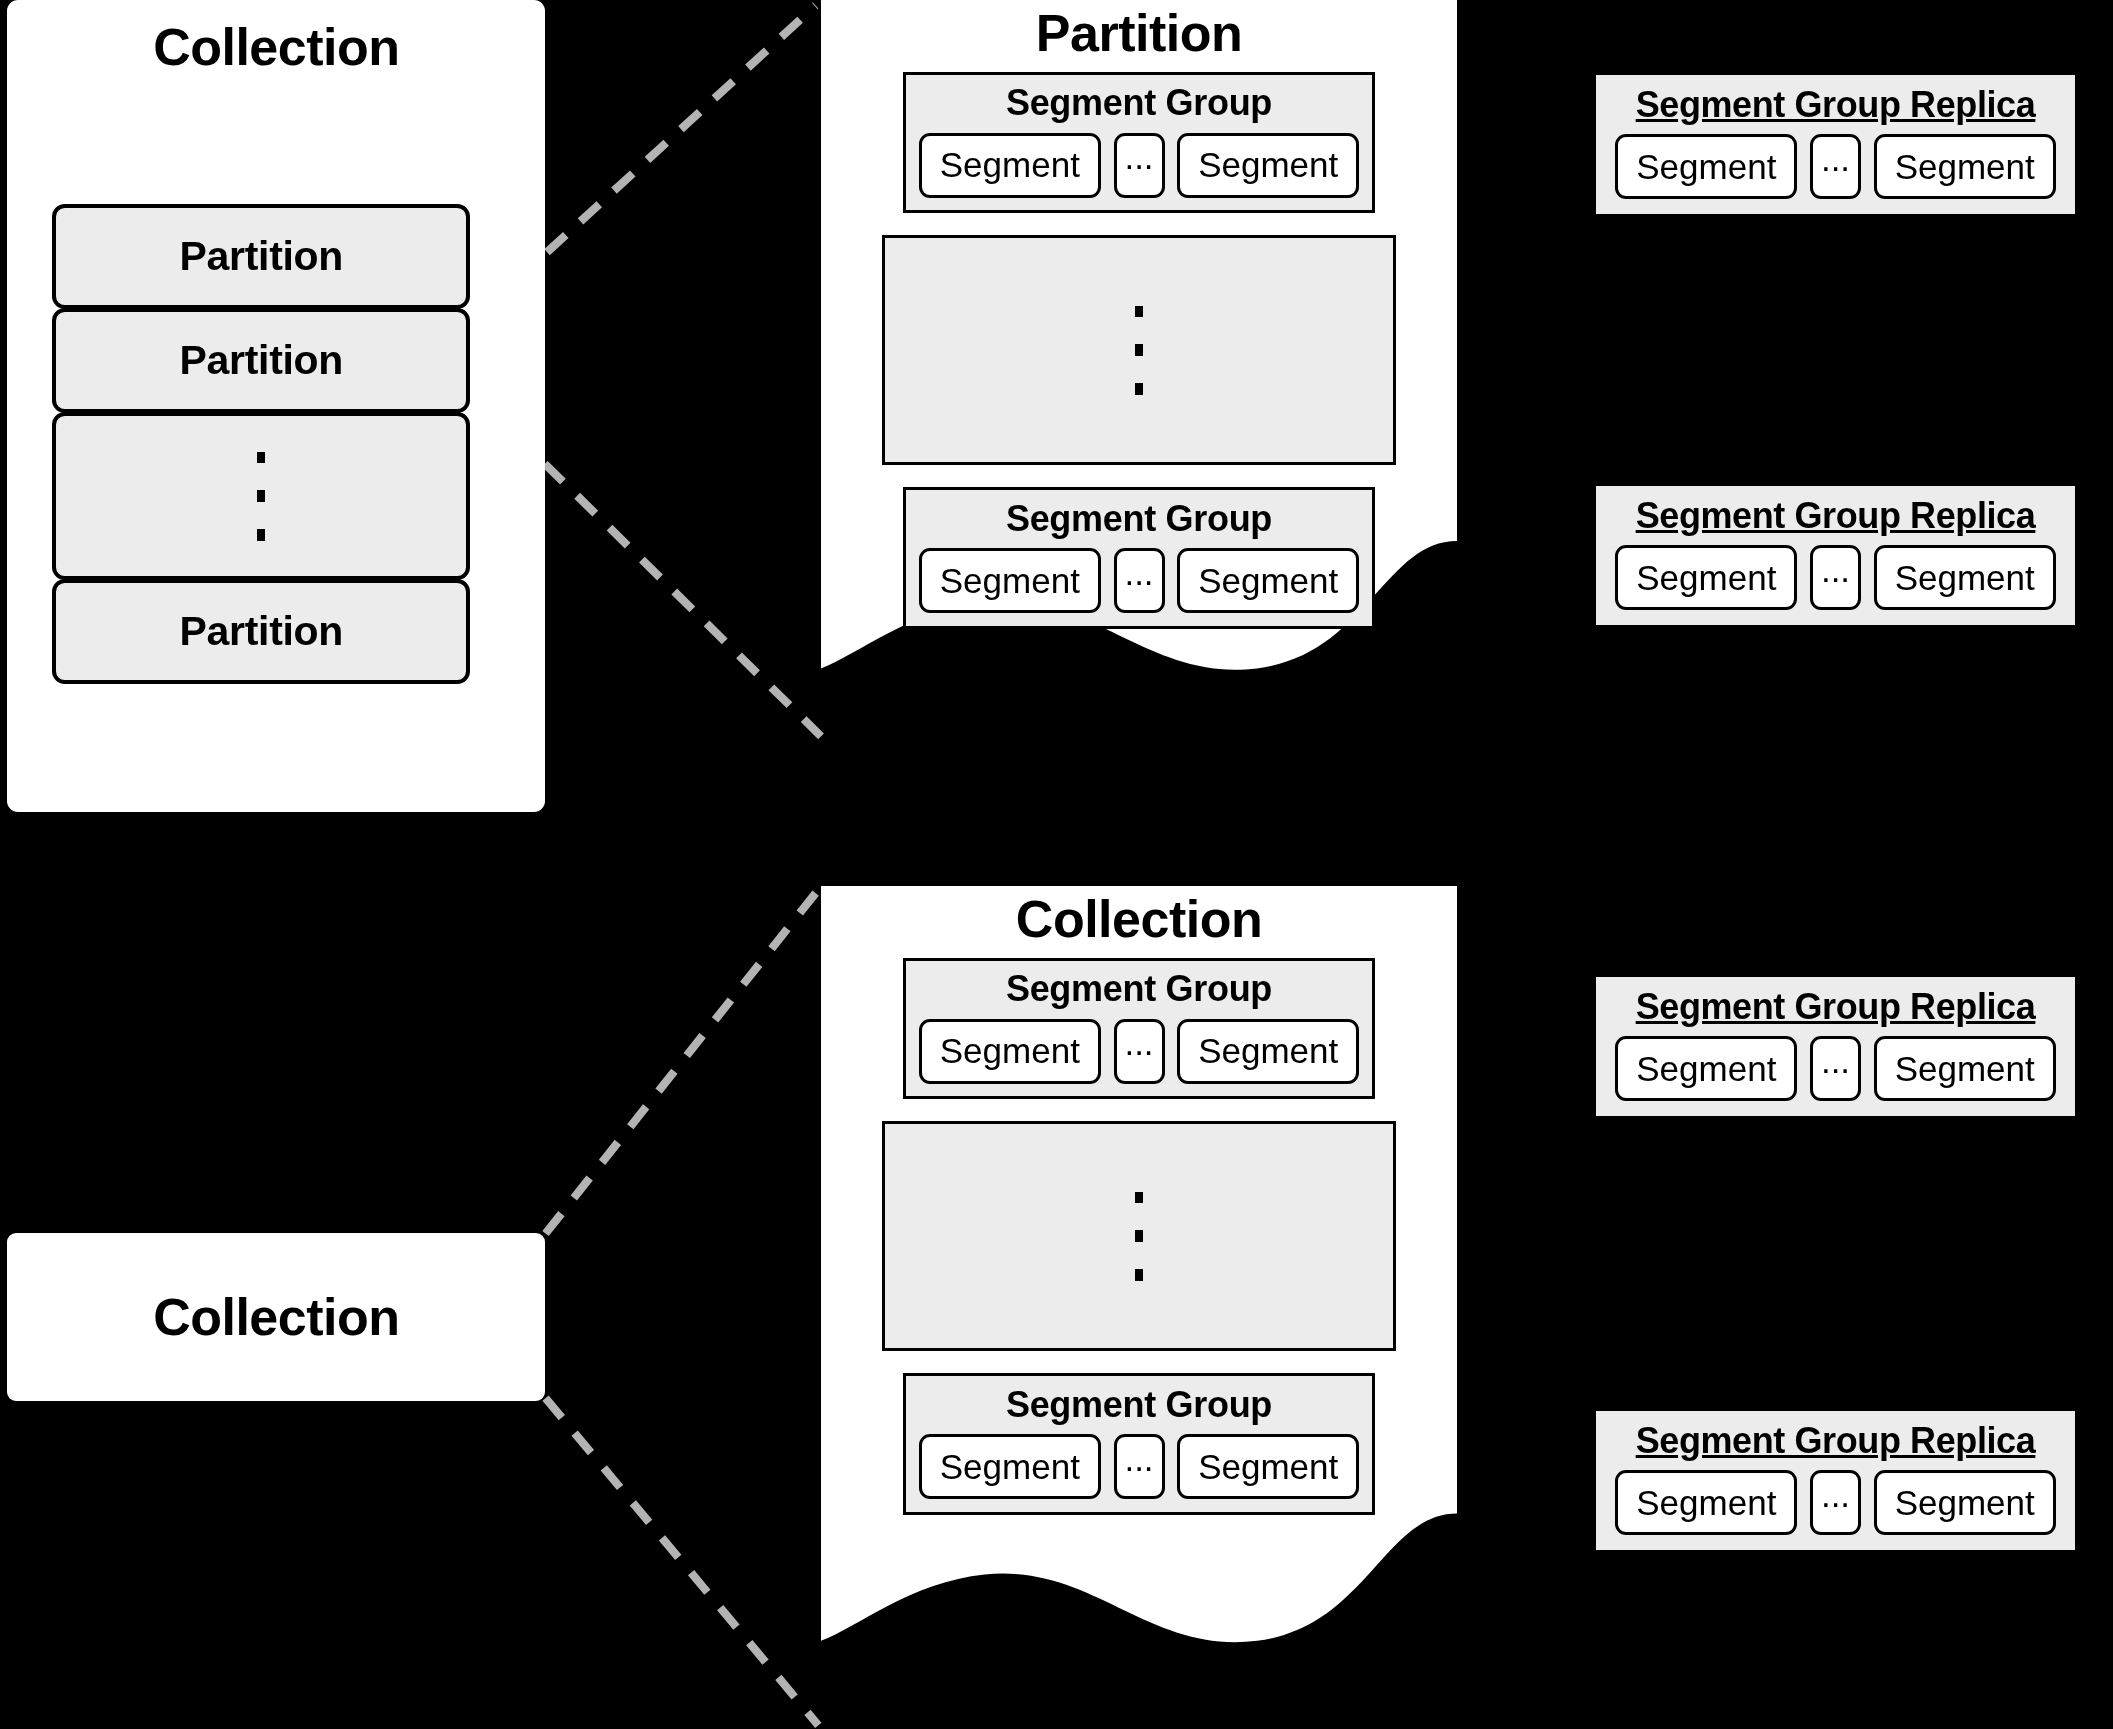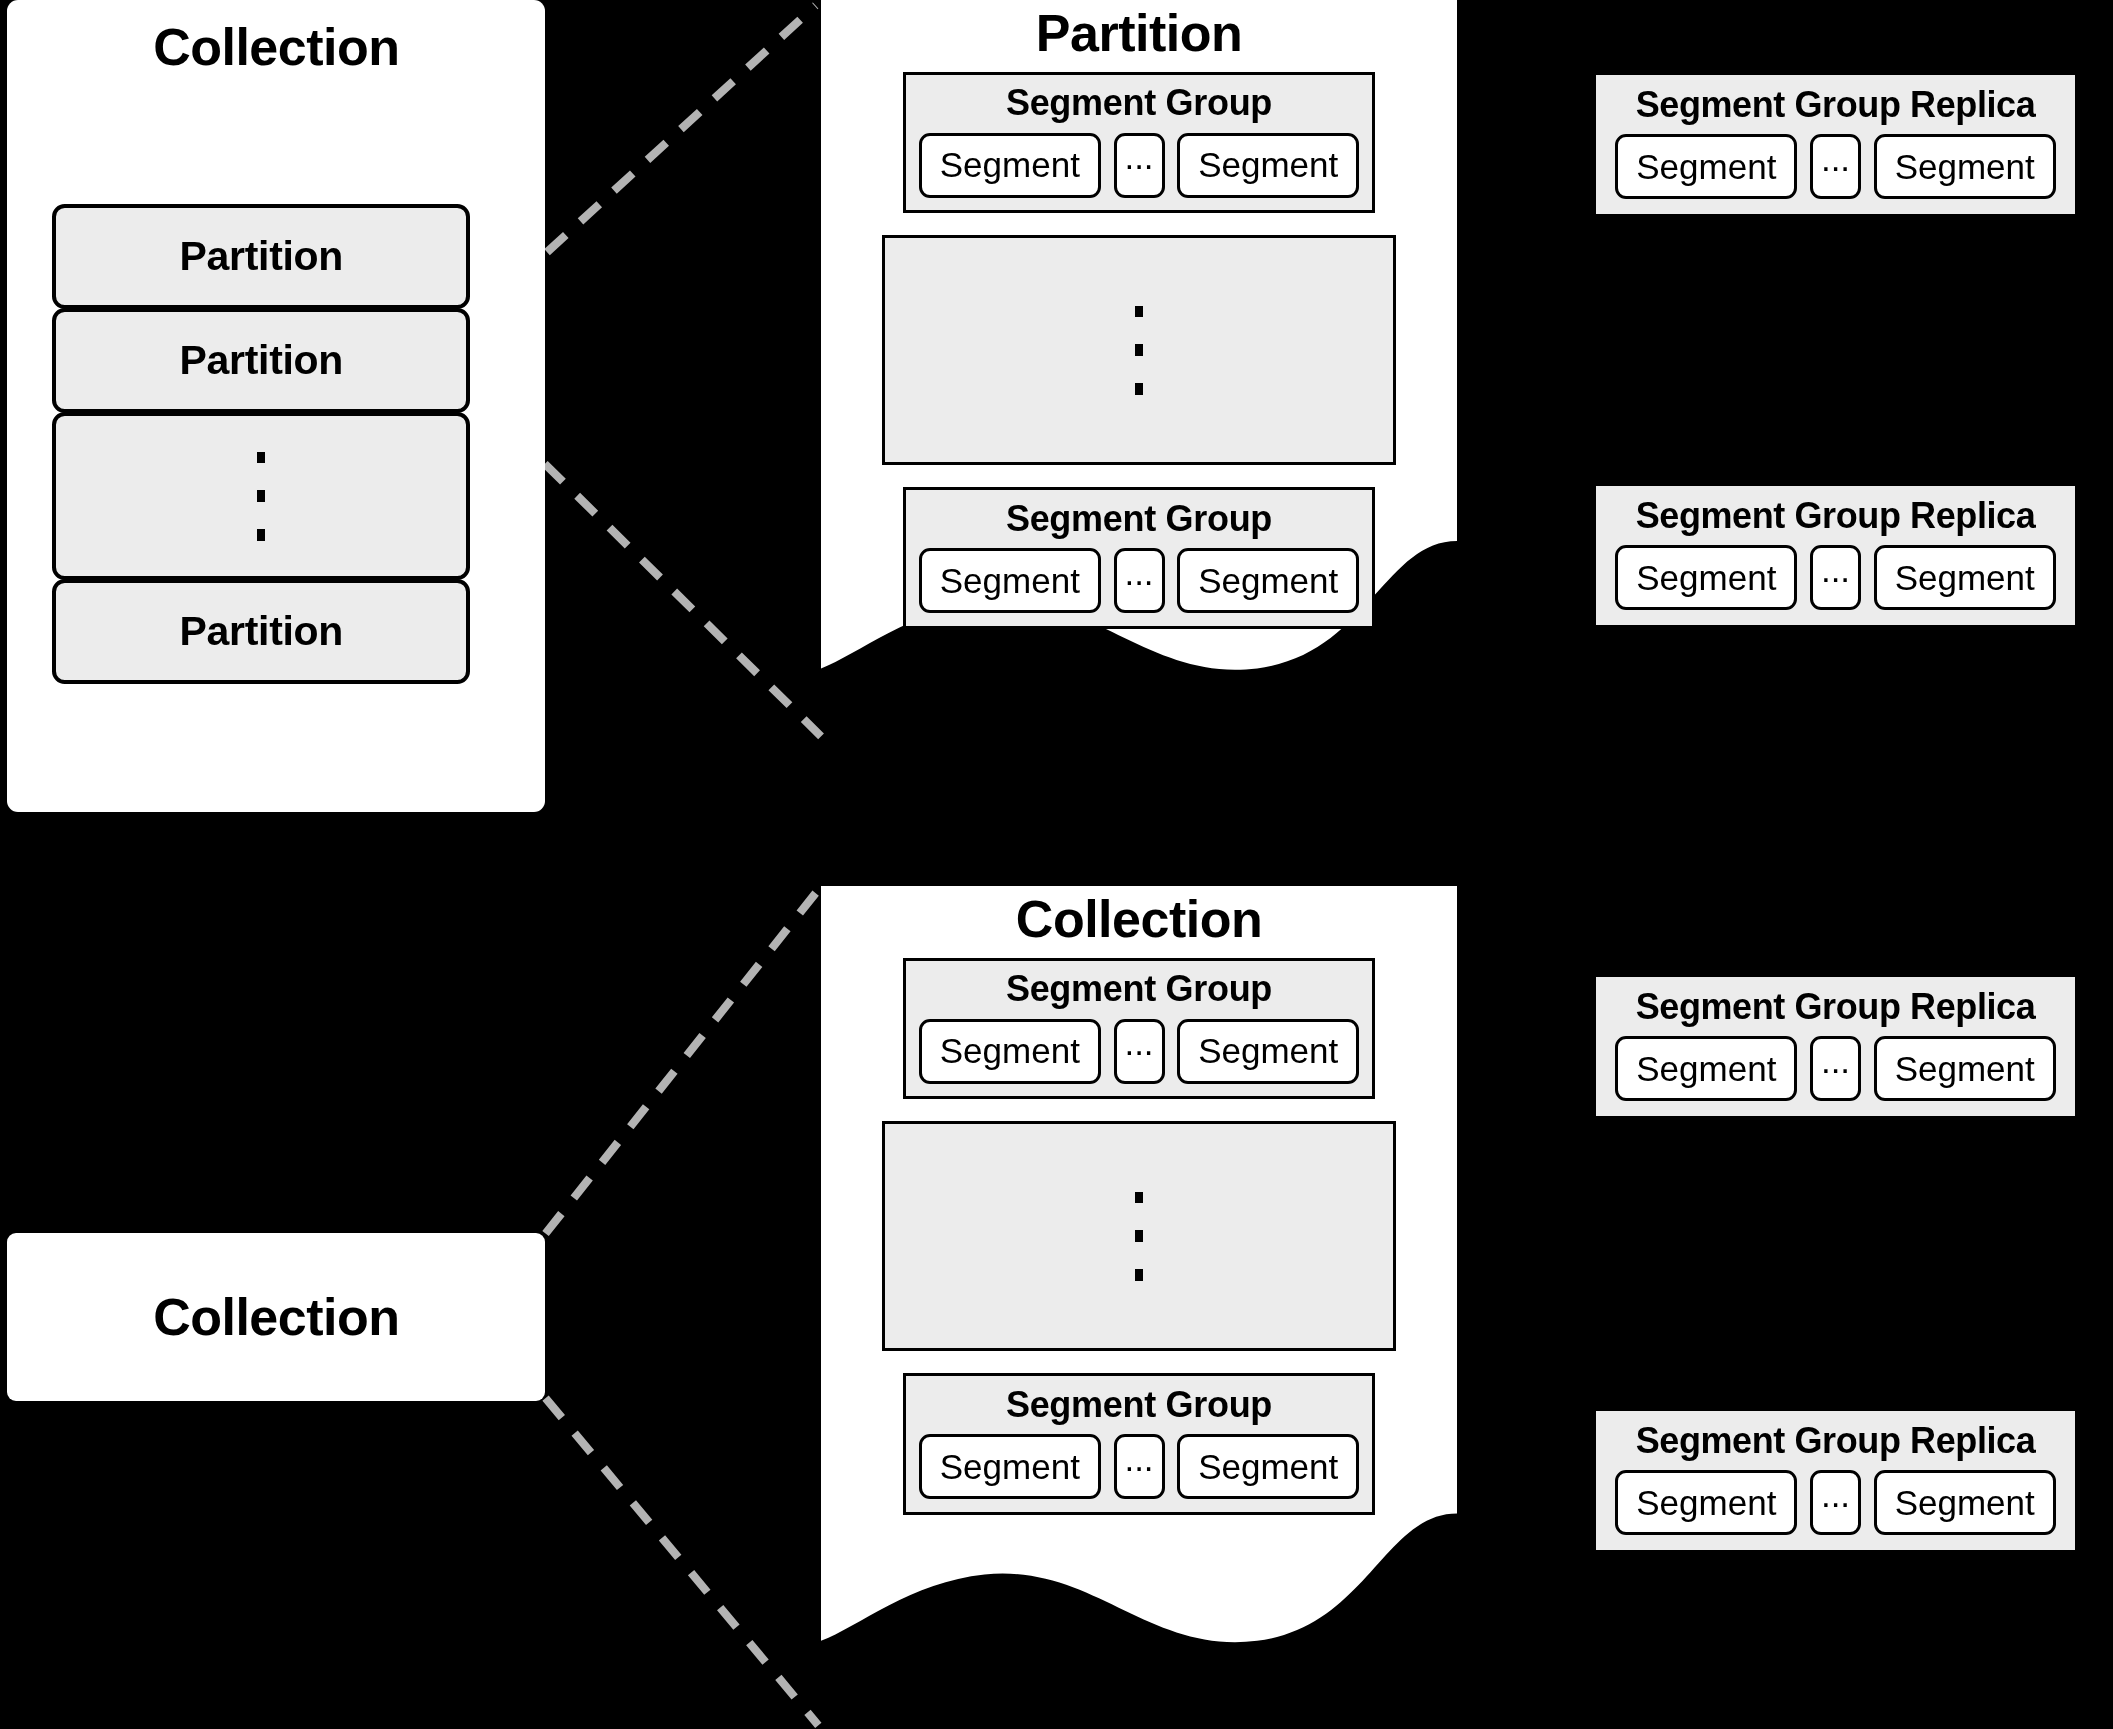"Segment Group Replica" .replica-title { text-decoration: none -> underline }
